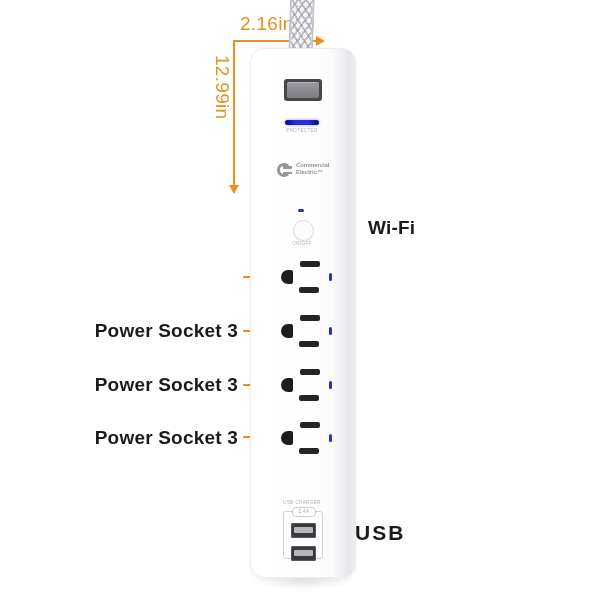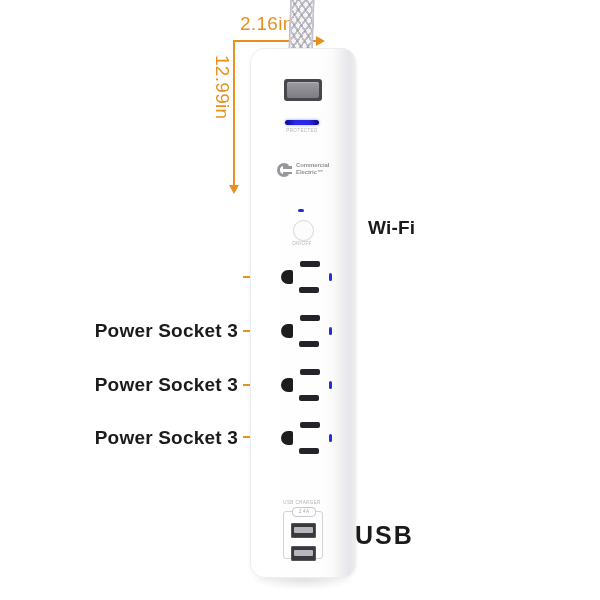"USB" div.abs { font-size: 25px -> 21px }
